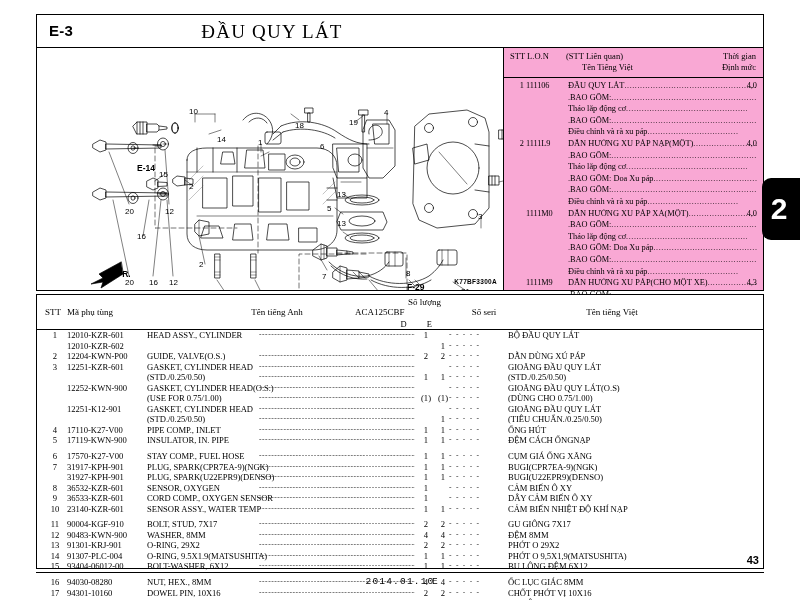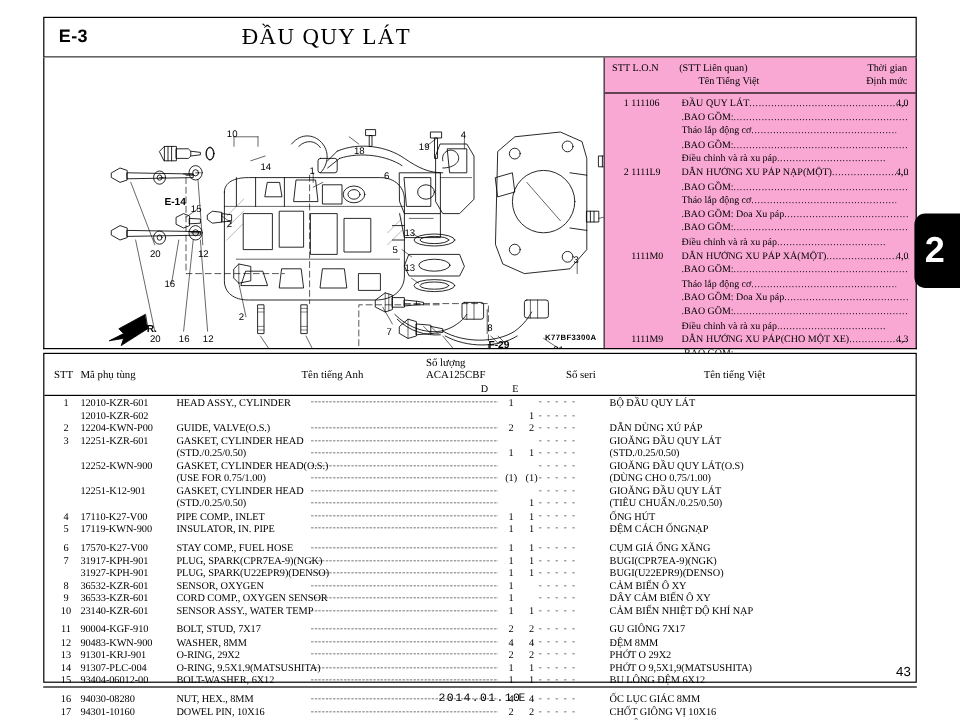"Số lượng" .th-sl { text-align: left -> right }
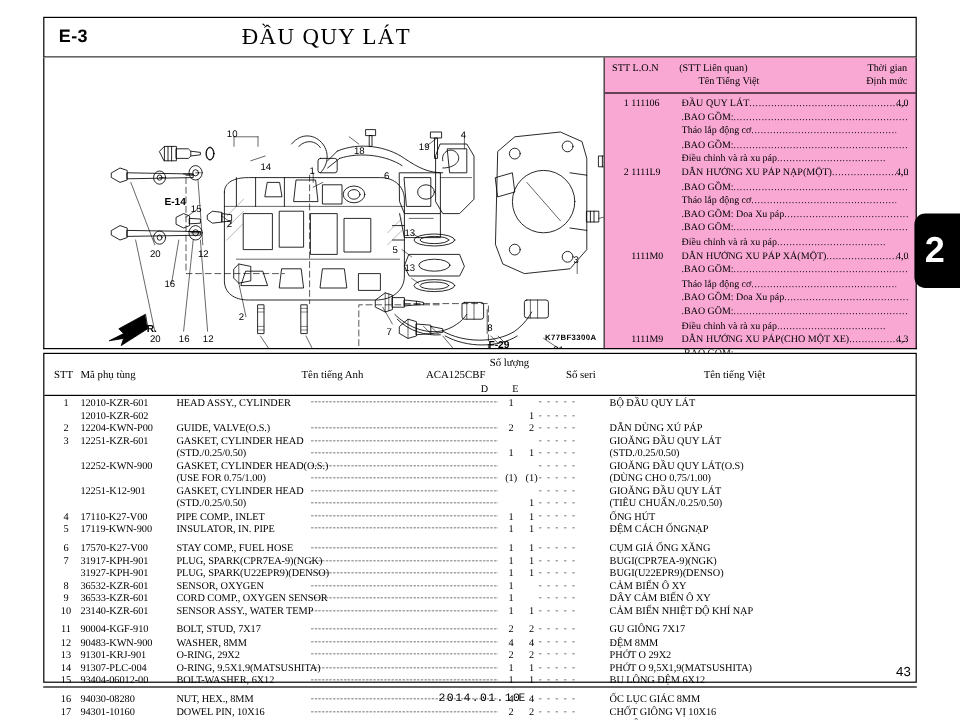"43" .pageno { font-weight: normal -> bold }
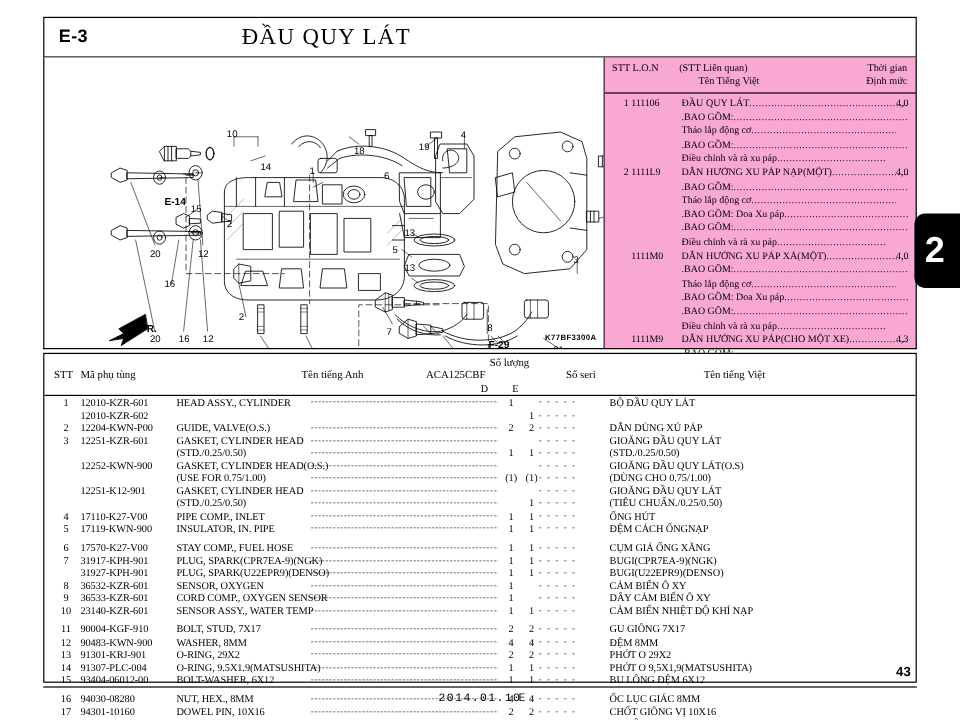"CHỐT GIÔNG VỊ 10X16" span.c { text: GIÔNG -> PHỚT }
